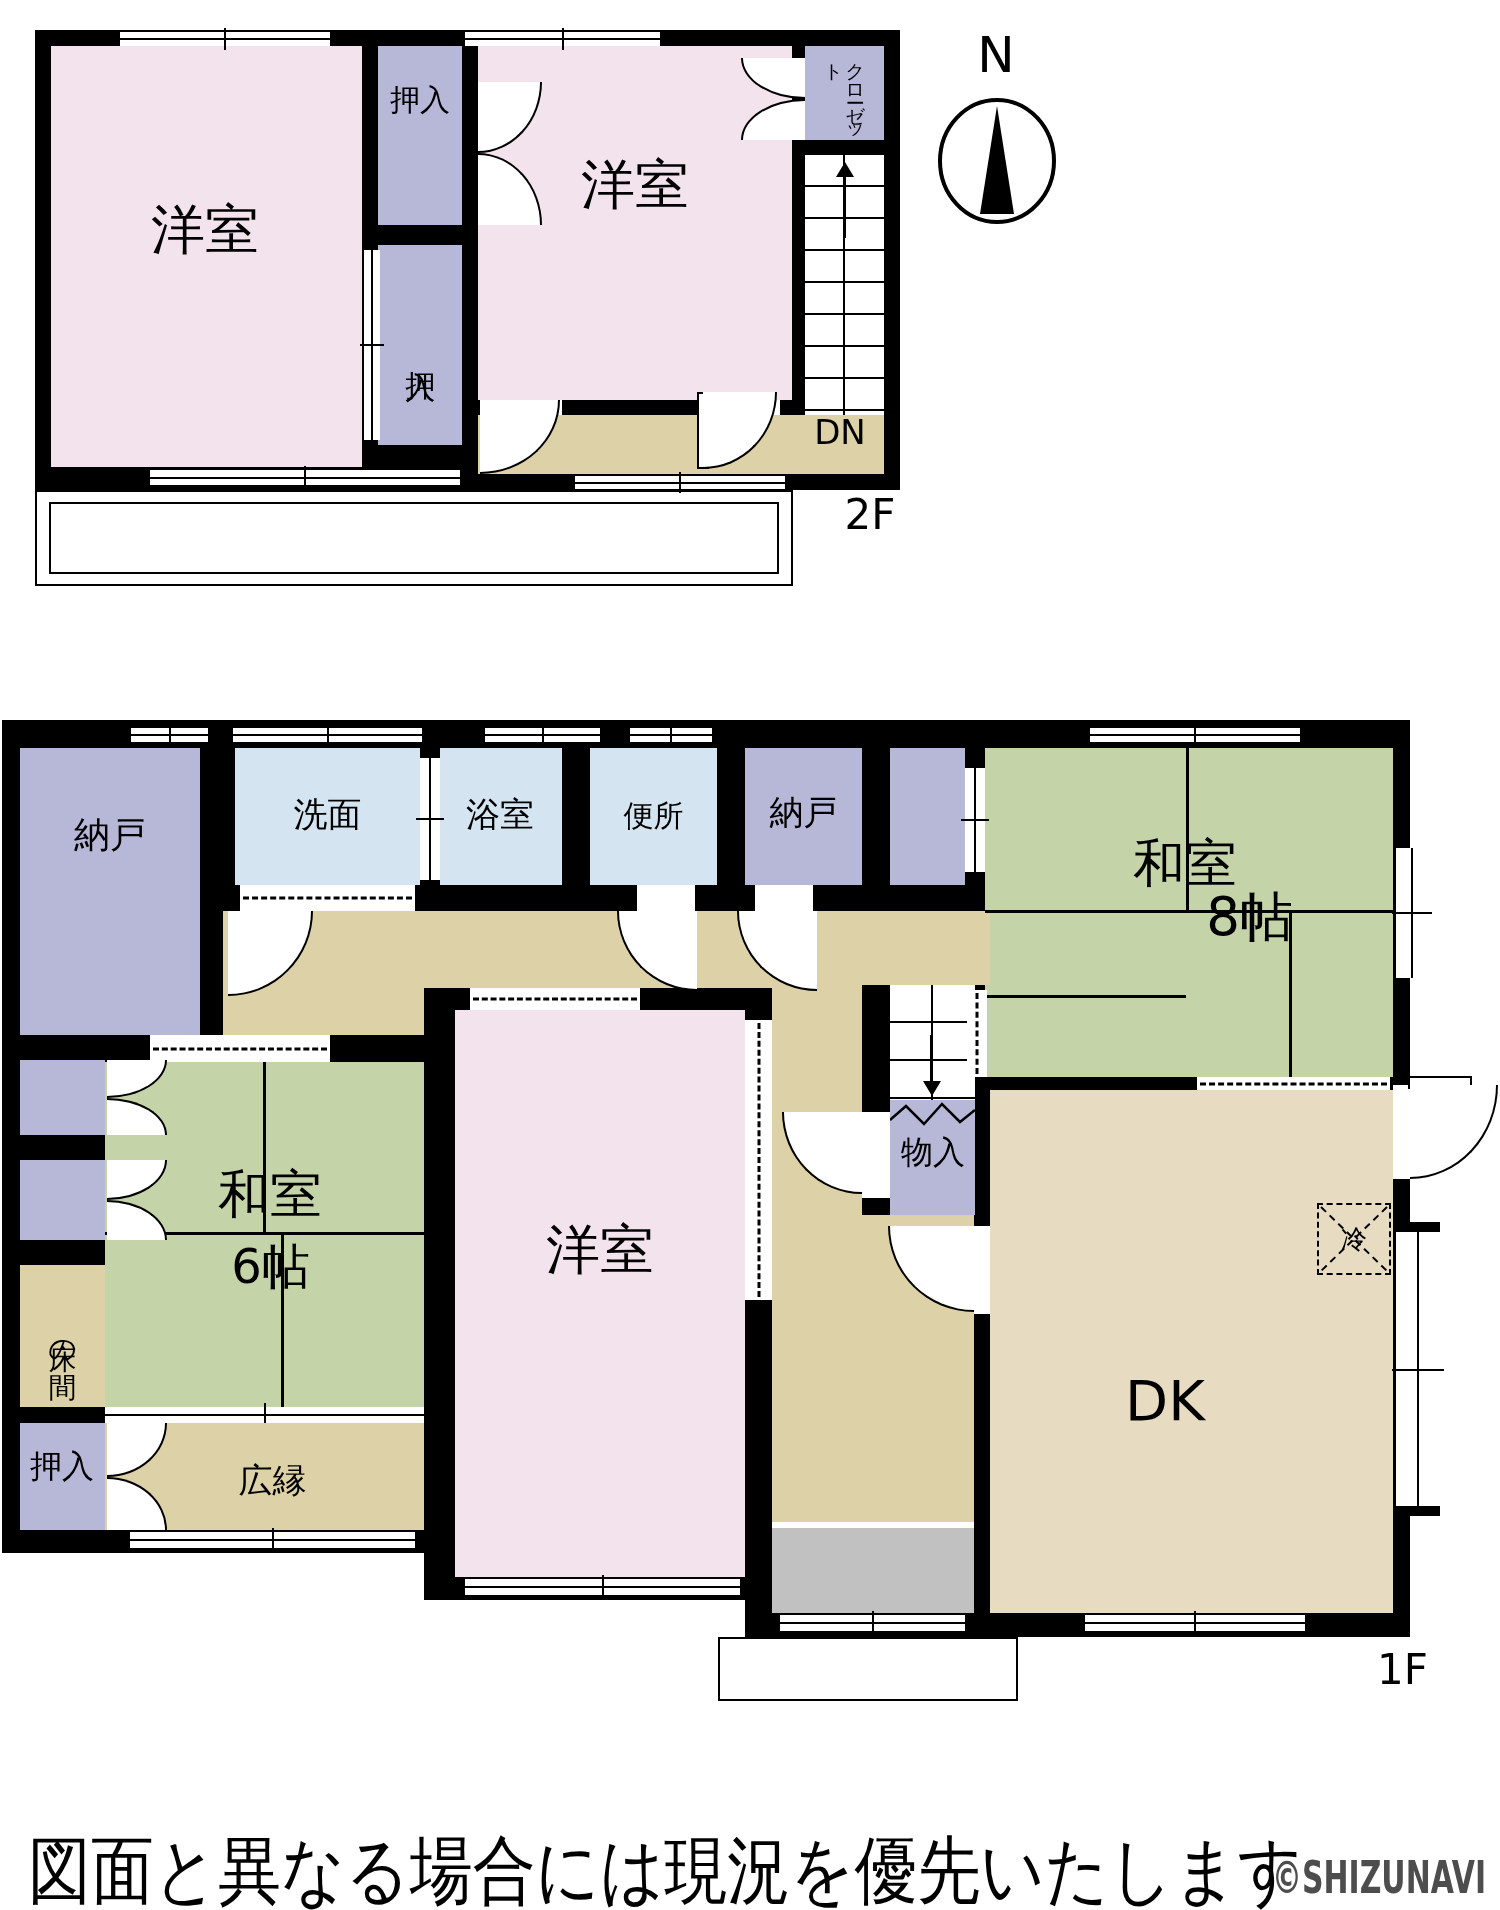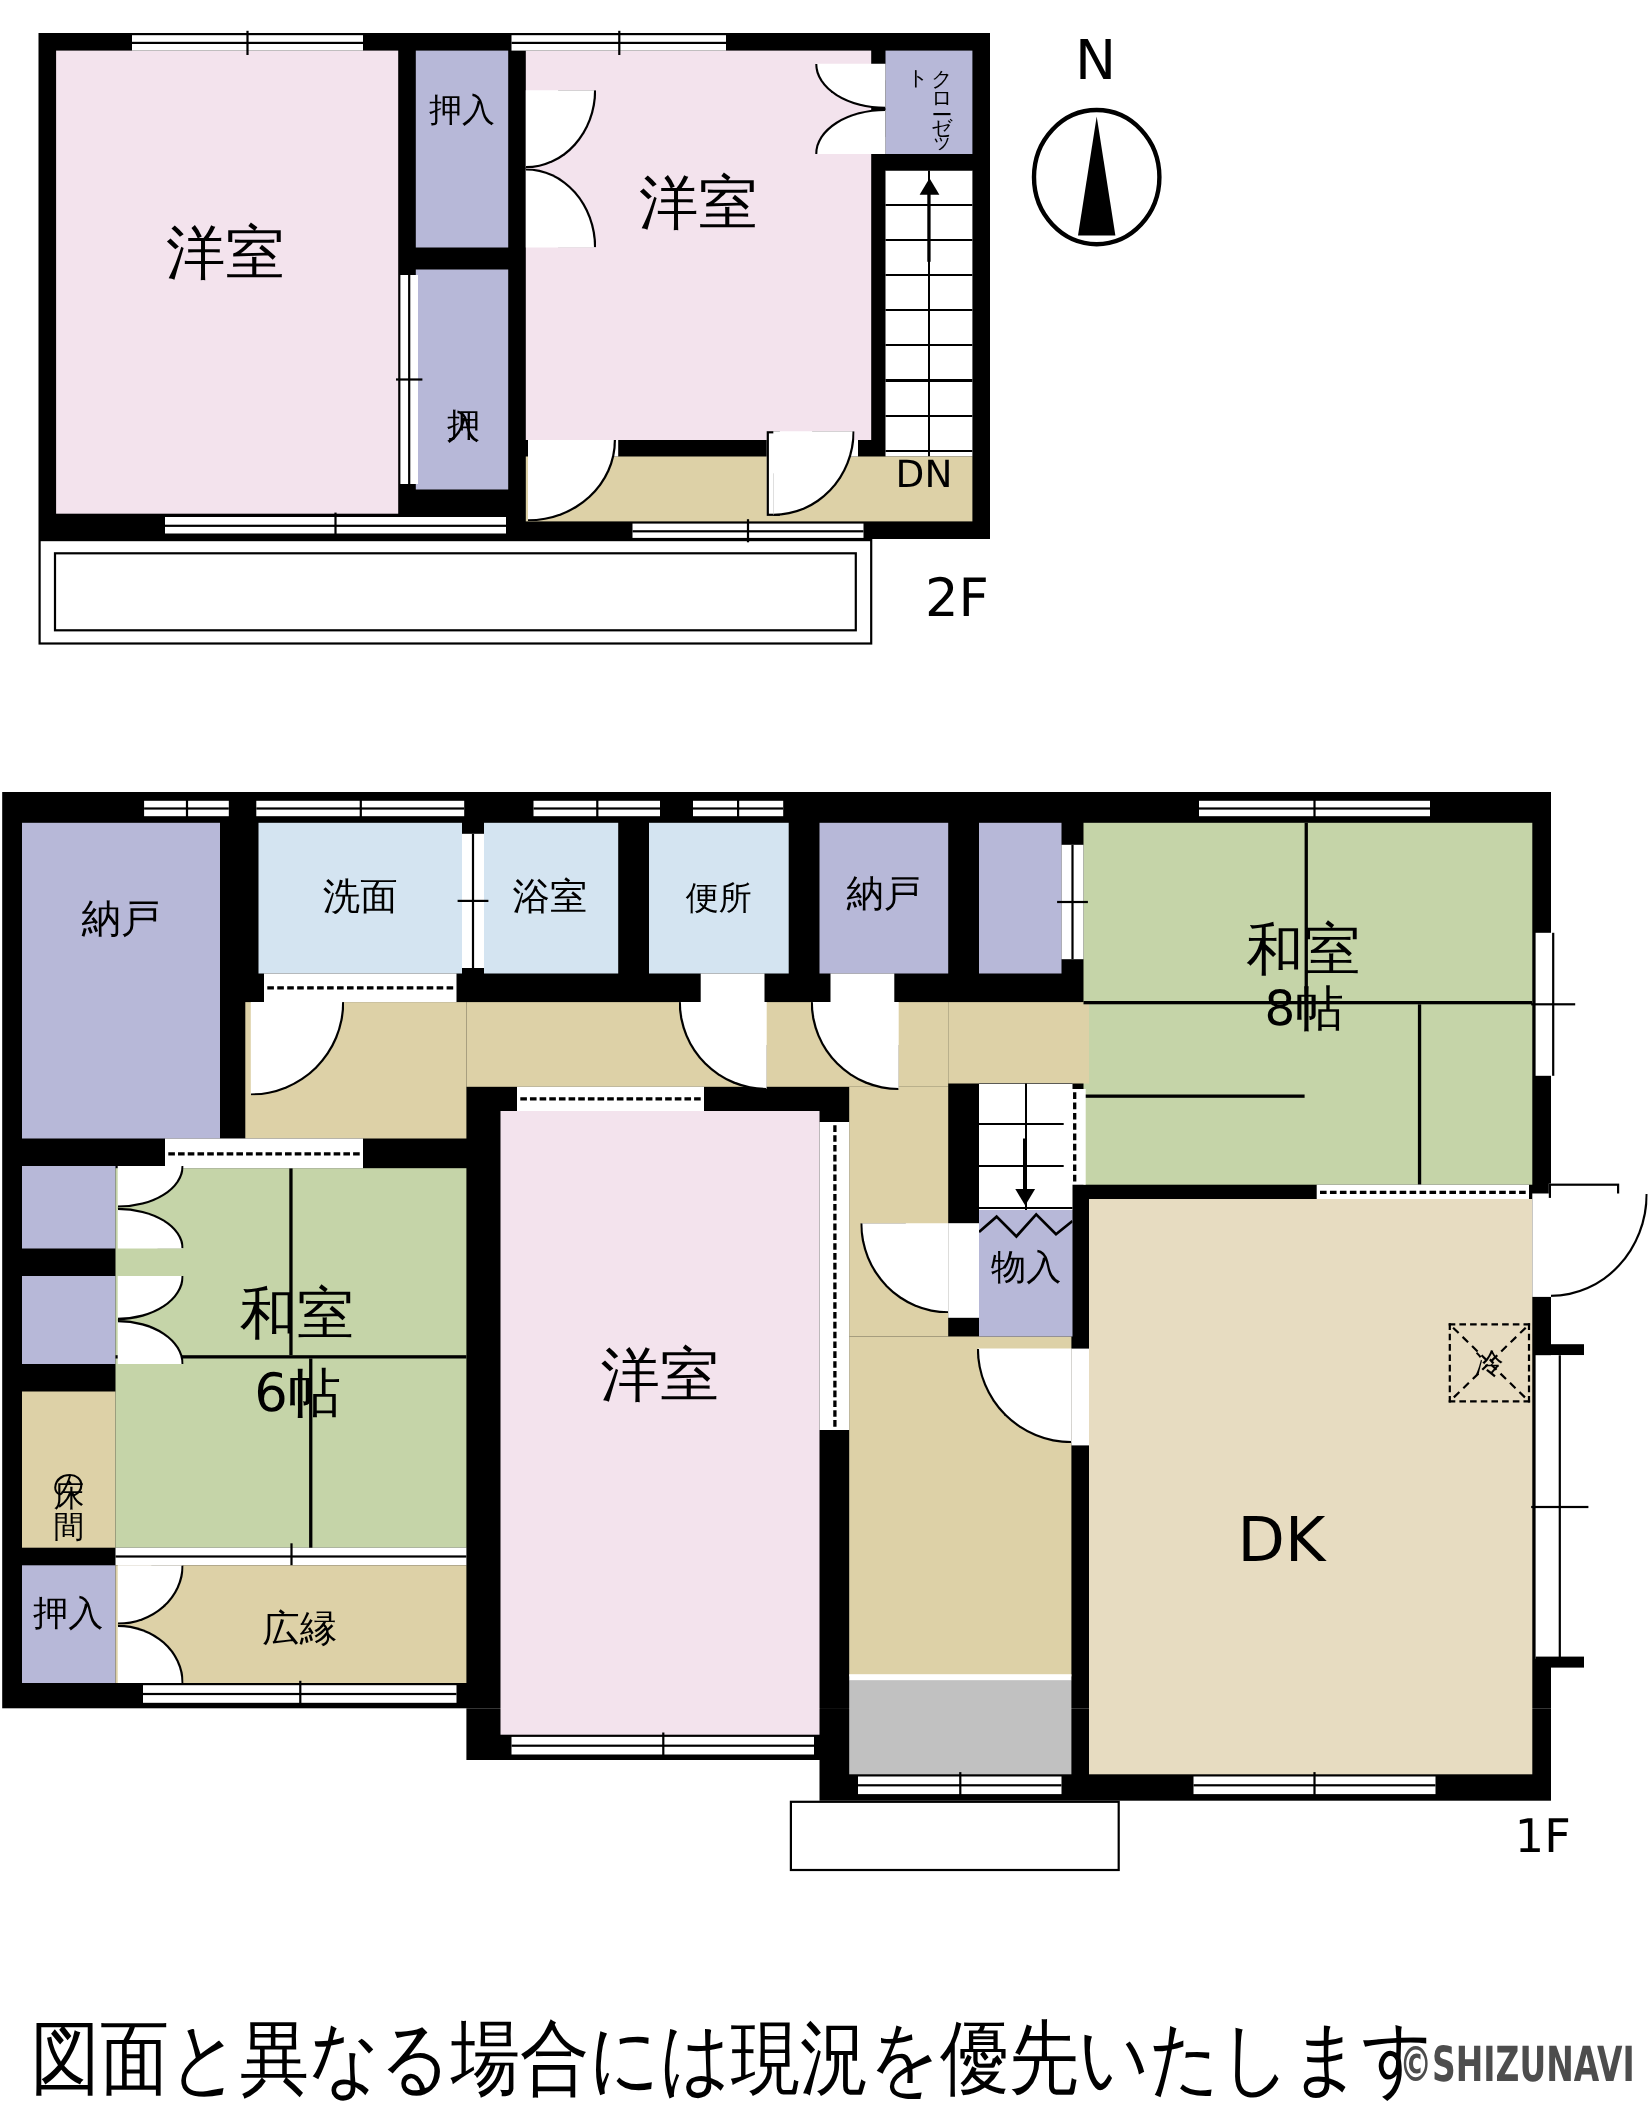"2F" div.lbl { font-size: 48px -> 42px; top: 518px -> 488px }
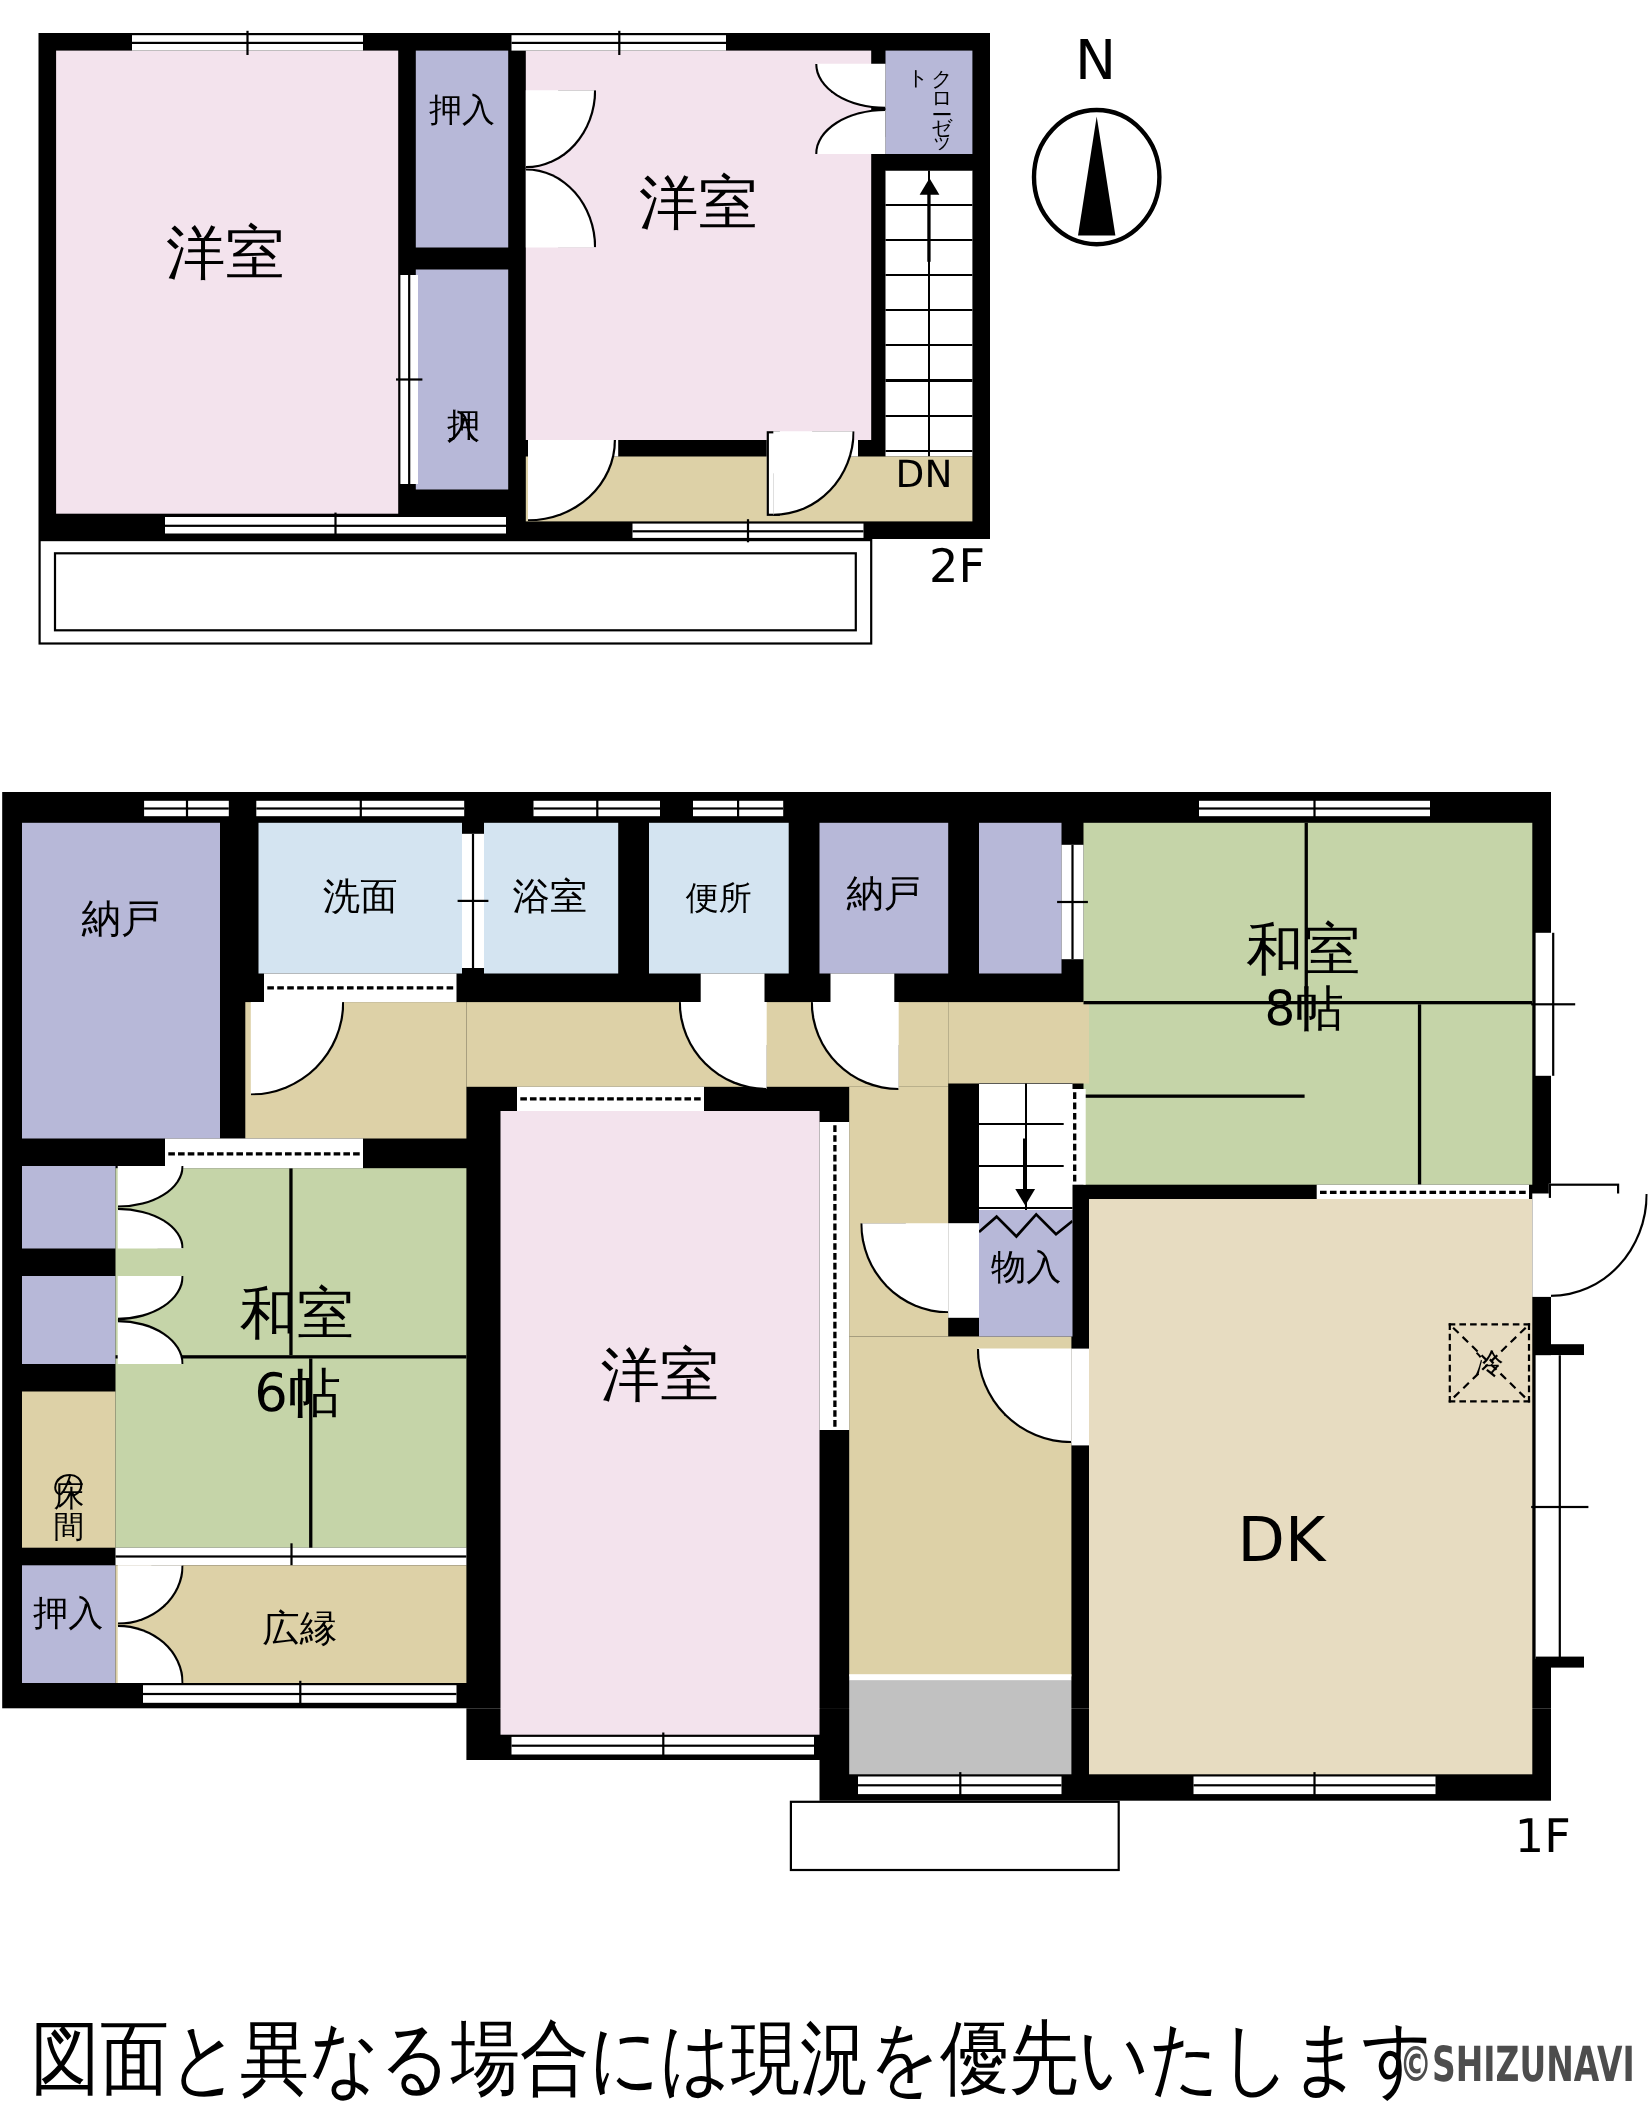"8帖" div.lbl { font-size: 44px -> 53px; left: 1118px -> 1182px }
